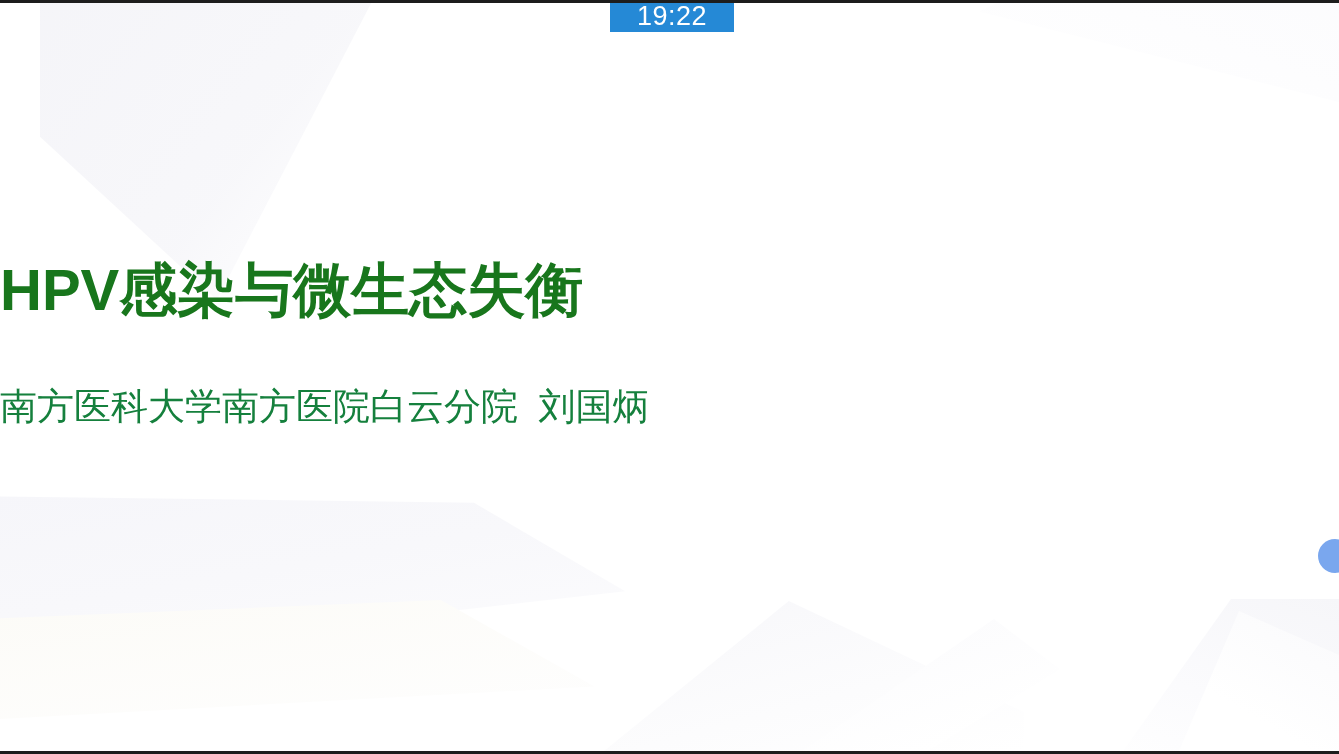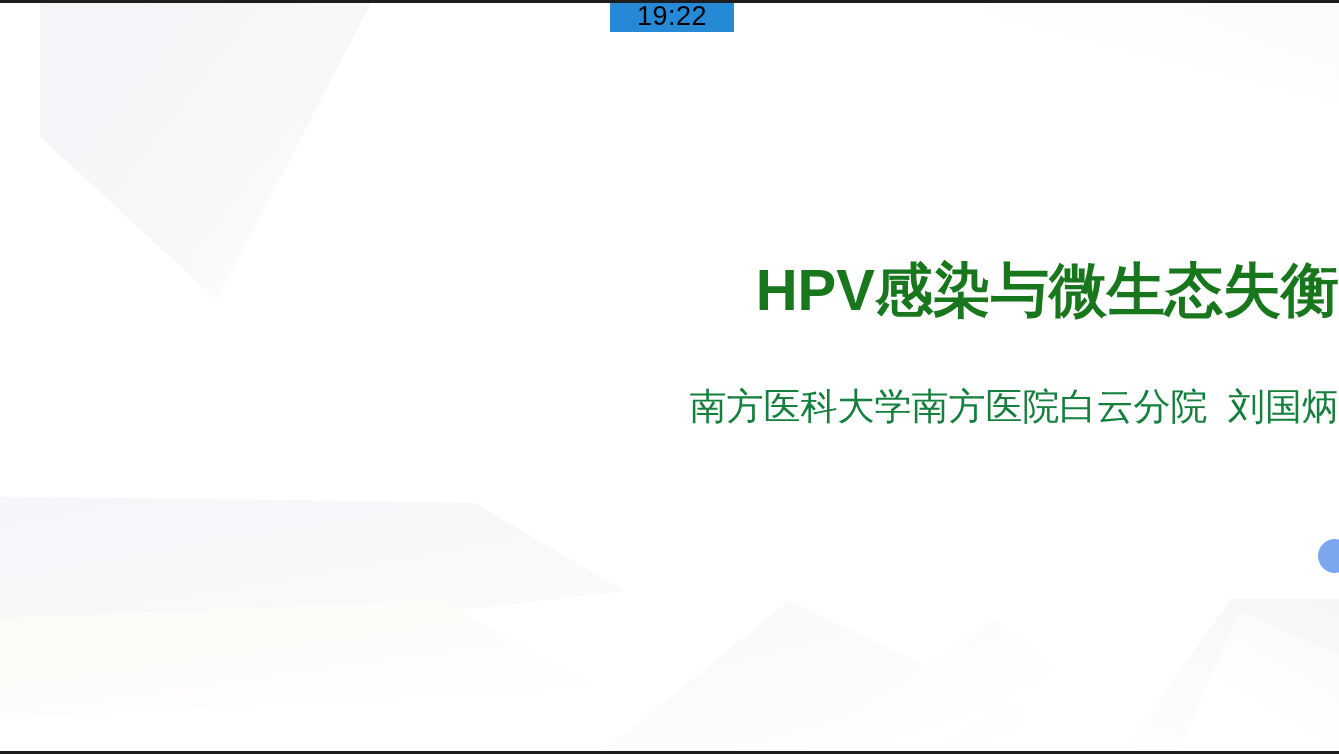"19:22" .timestamp-badge .ts-text { color: #000000 -> #ffffff }
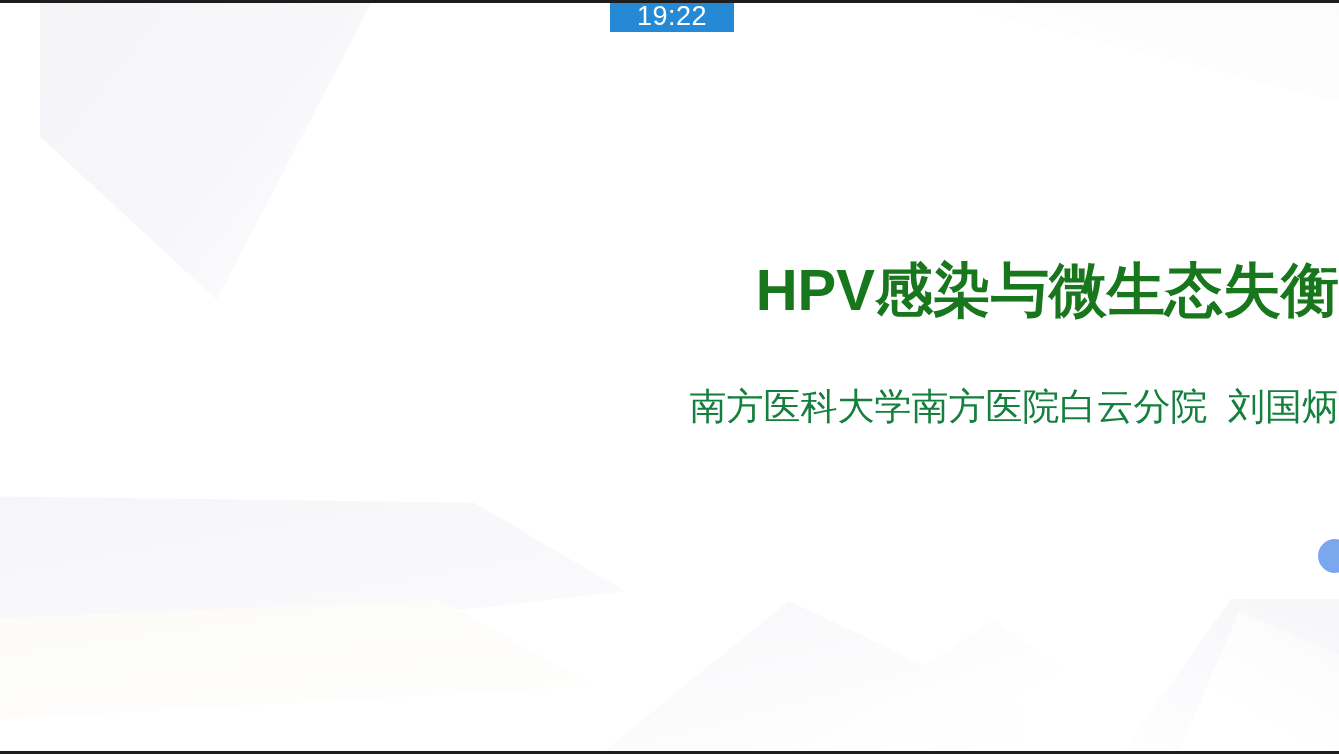"HPV感染与微生态失衡" .text-block { align-items: flex-end -> flex-start }
